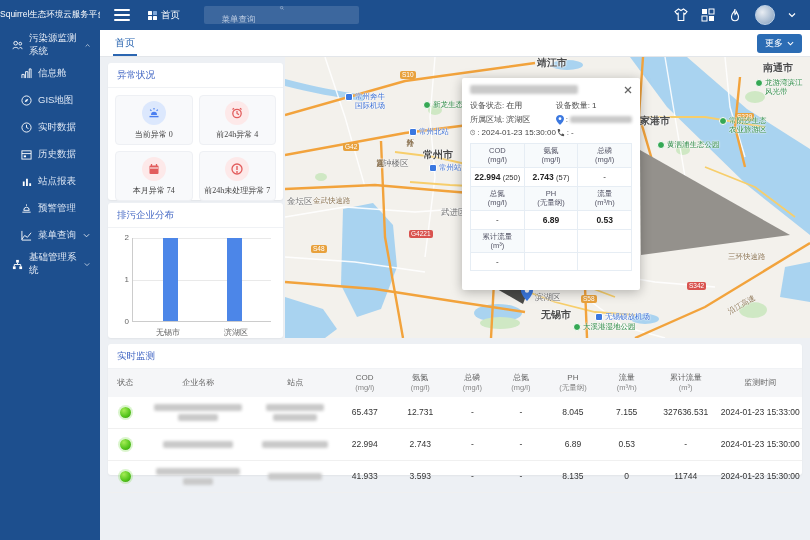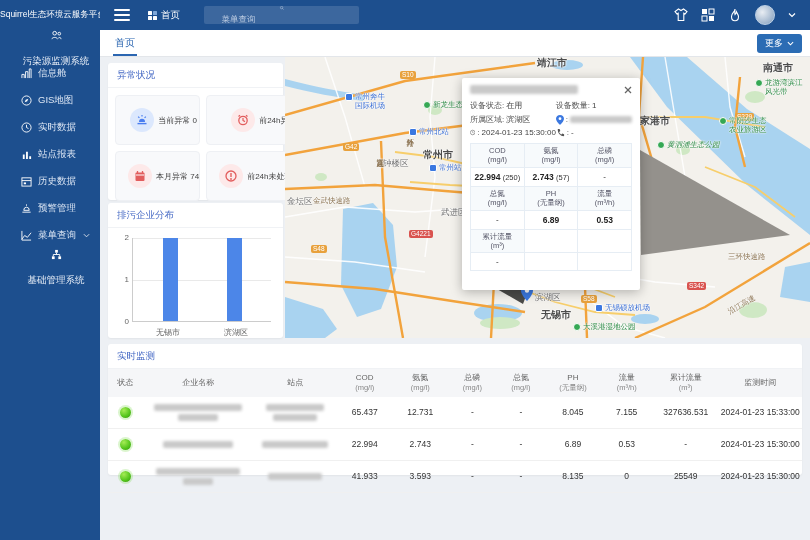"污染源监测系统" .side-sec { flex-direction: column -> none; gap: 14px -> 6px }
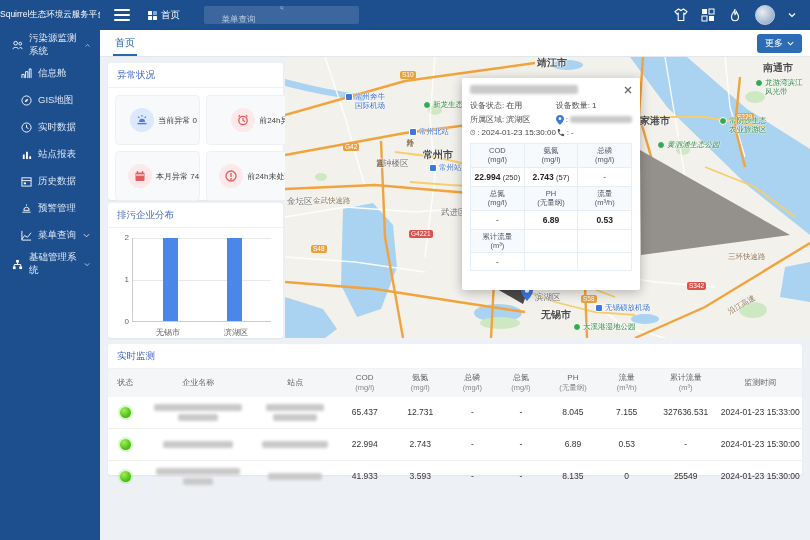"异常状况" .p-abnormal { font-family: none -> Liberation Serif, serif }
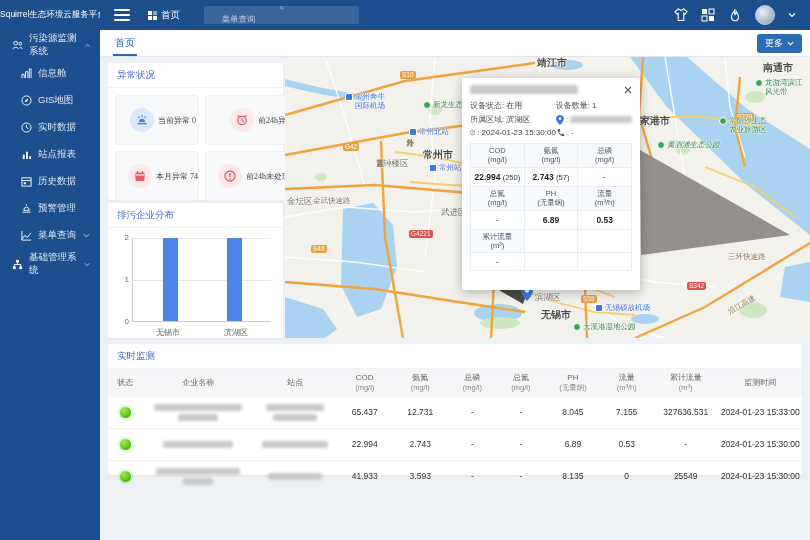"当前异常 0" .card { flex-direction: row -> column; padding-left: 12px -> none }
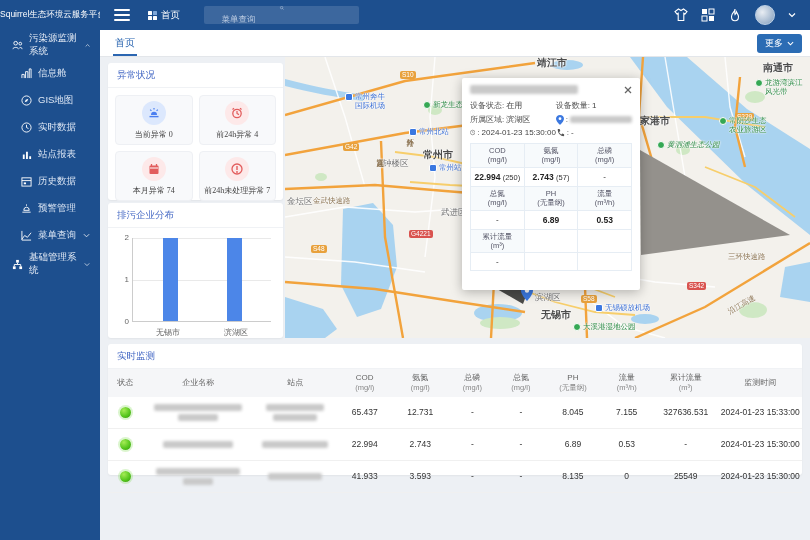"黄泗浦生态公园" div.map-label { font-style: italic -> none }
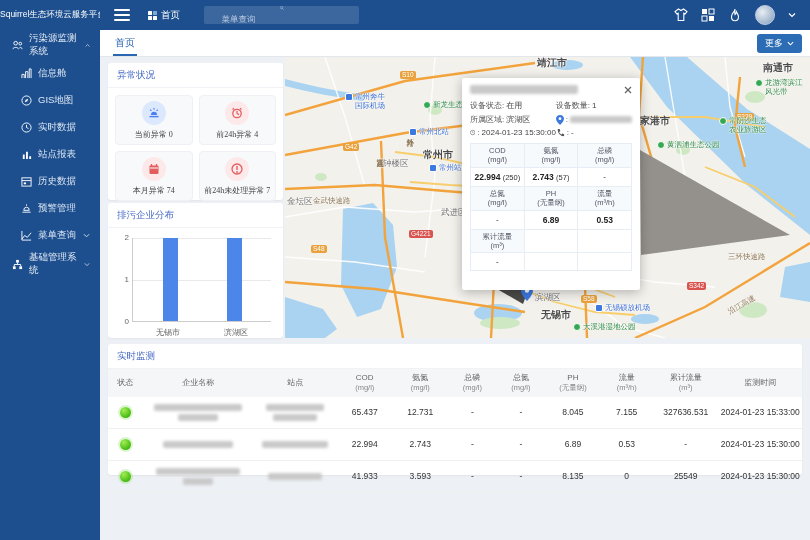"站点报表" div.side-item { order: before "历史数据" -> after "历史数据" }
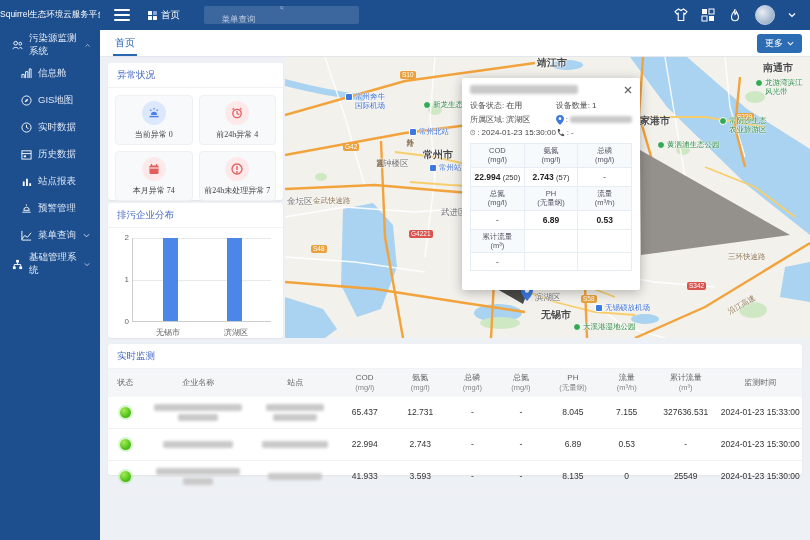"无锡硕放机场" div.map-label { top: 247px -> 256px }
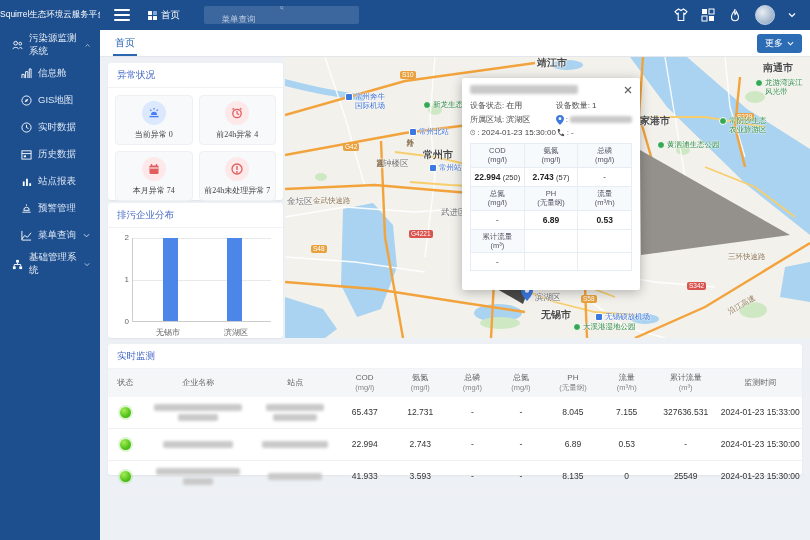"25549" div.td { text: 25549 -> 11744 }
